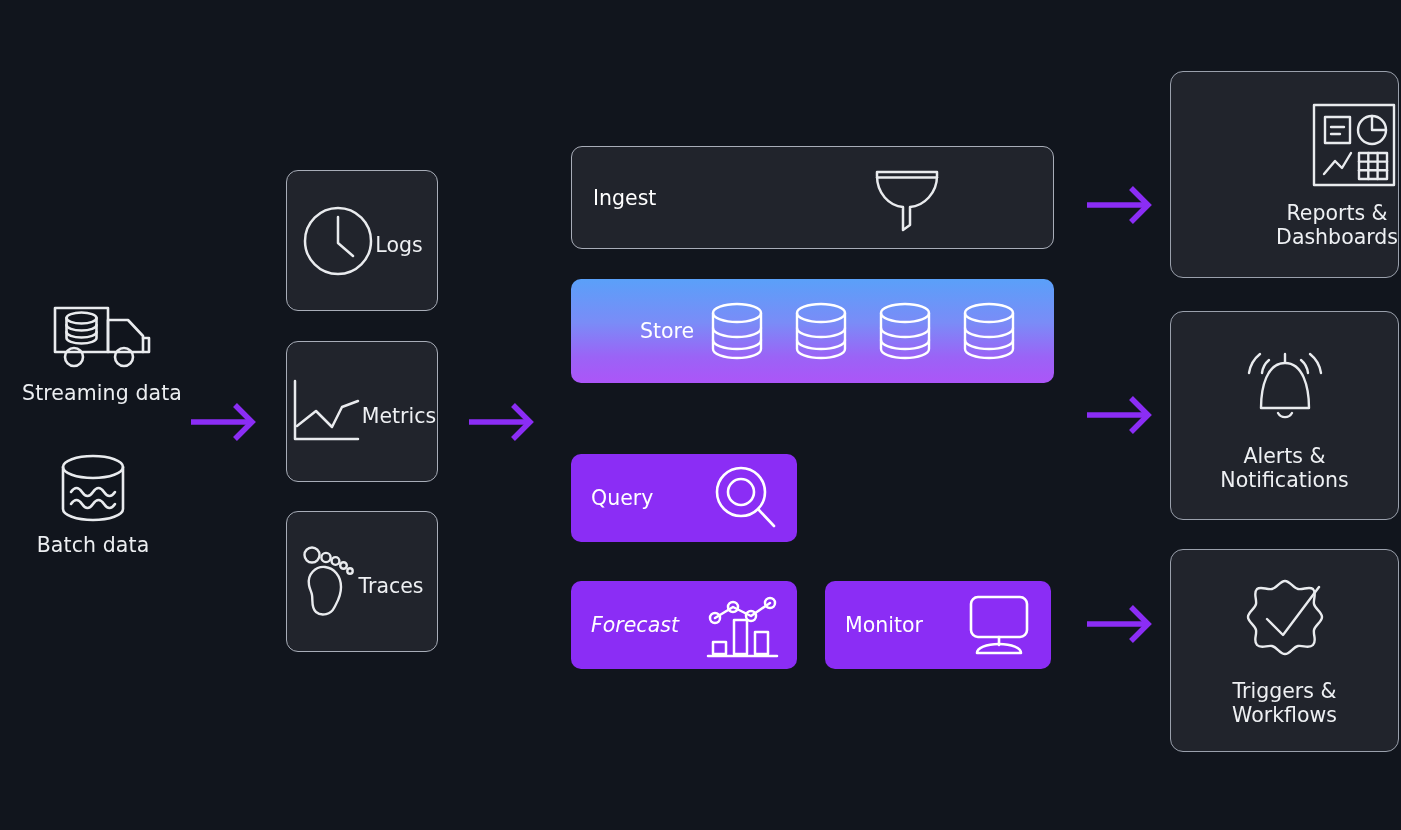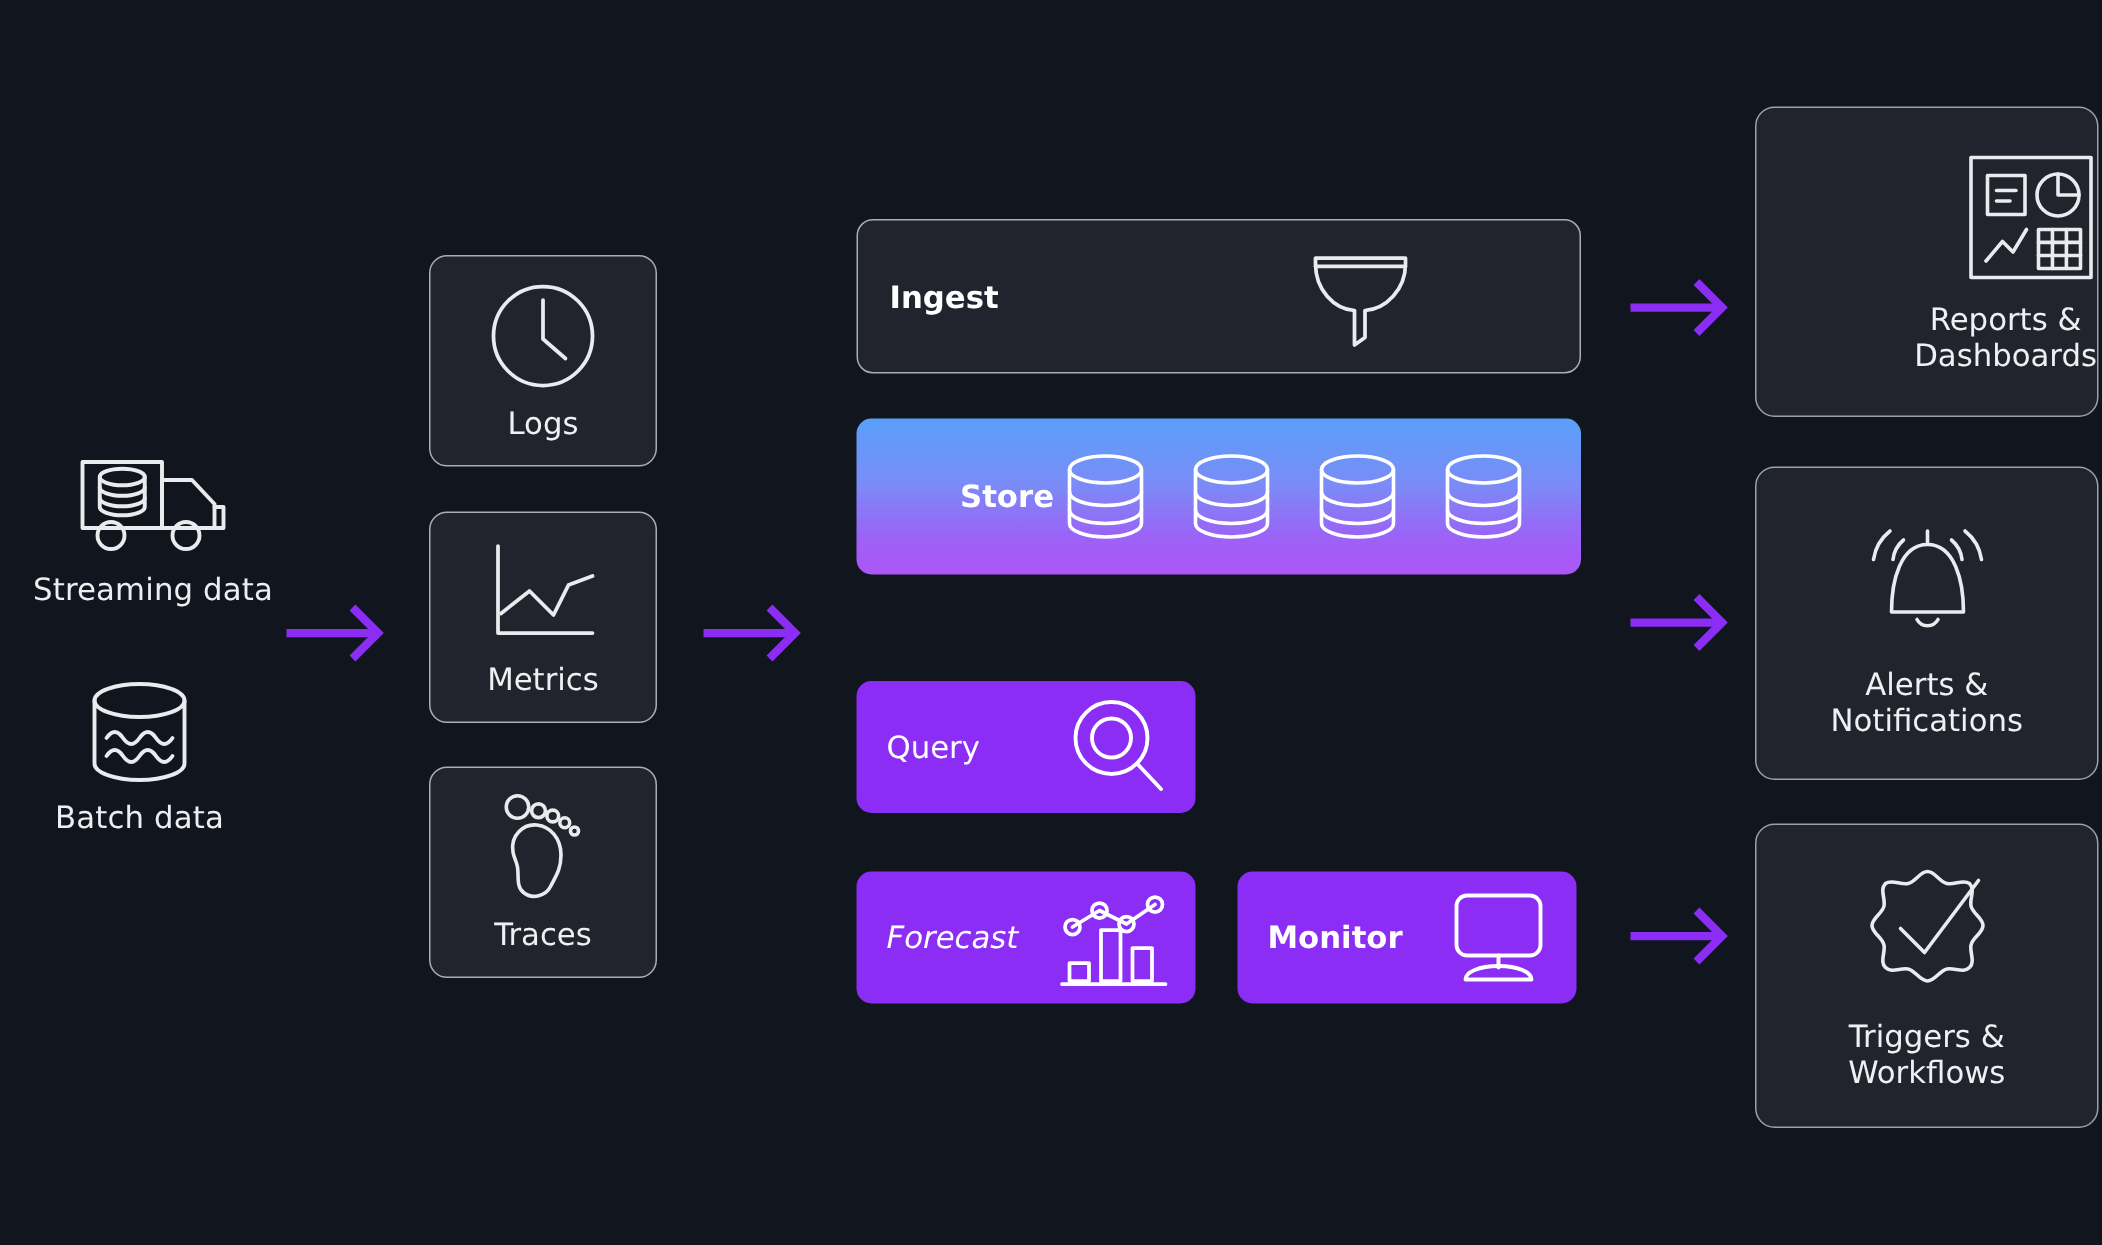"Ingest" .stage { font-weight: bold -> none }
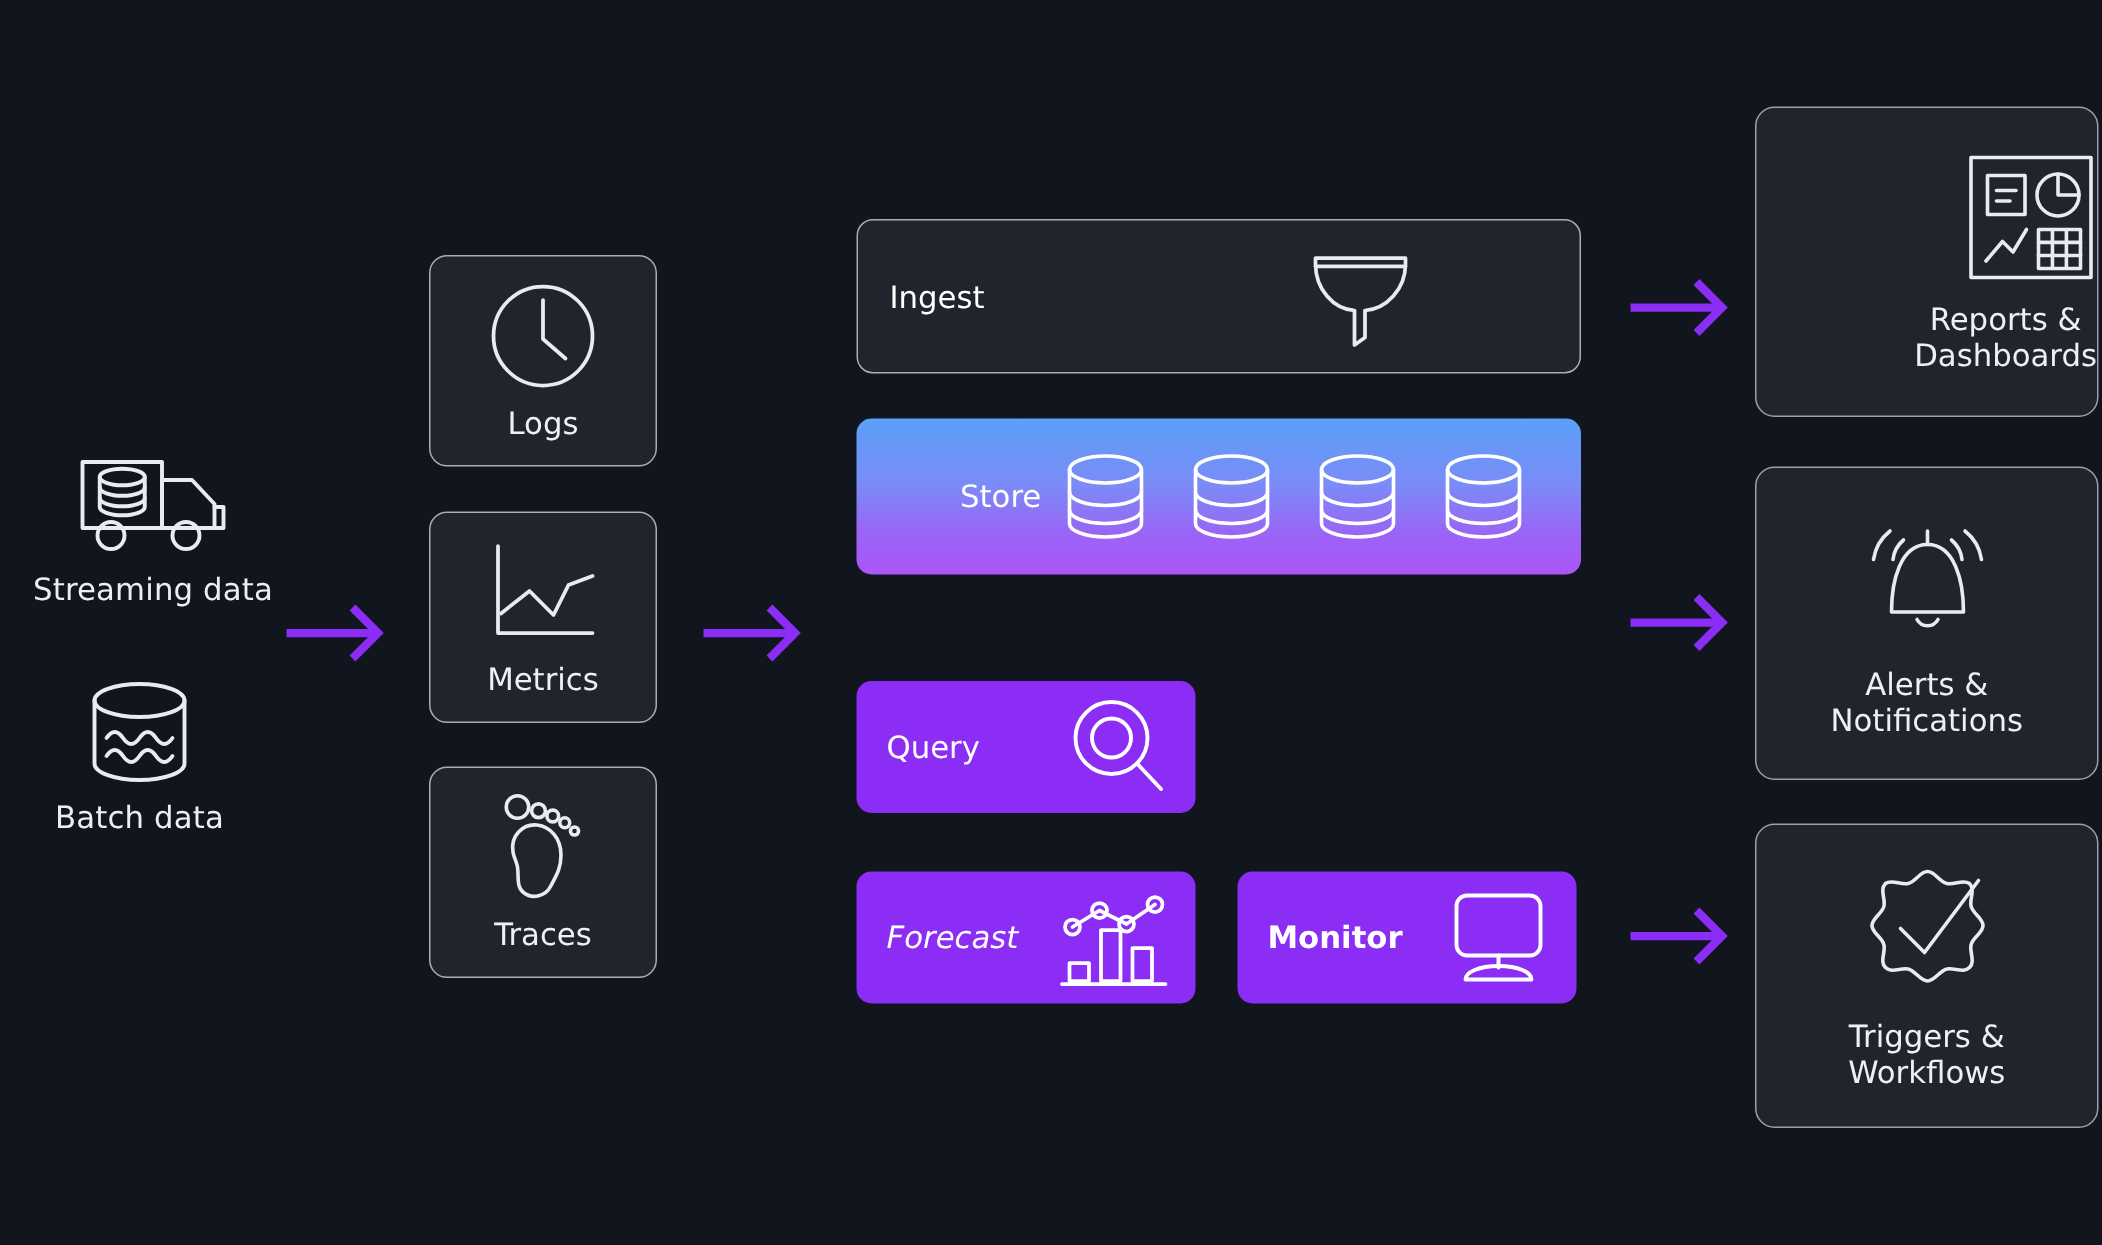"Logs" .pillar { flex-direction: column -> row }
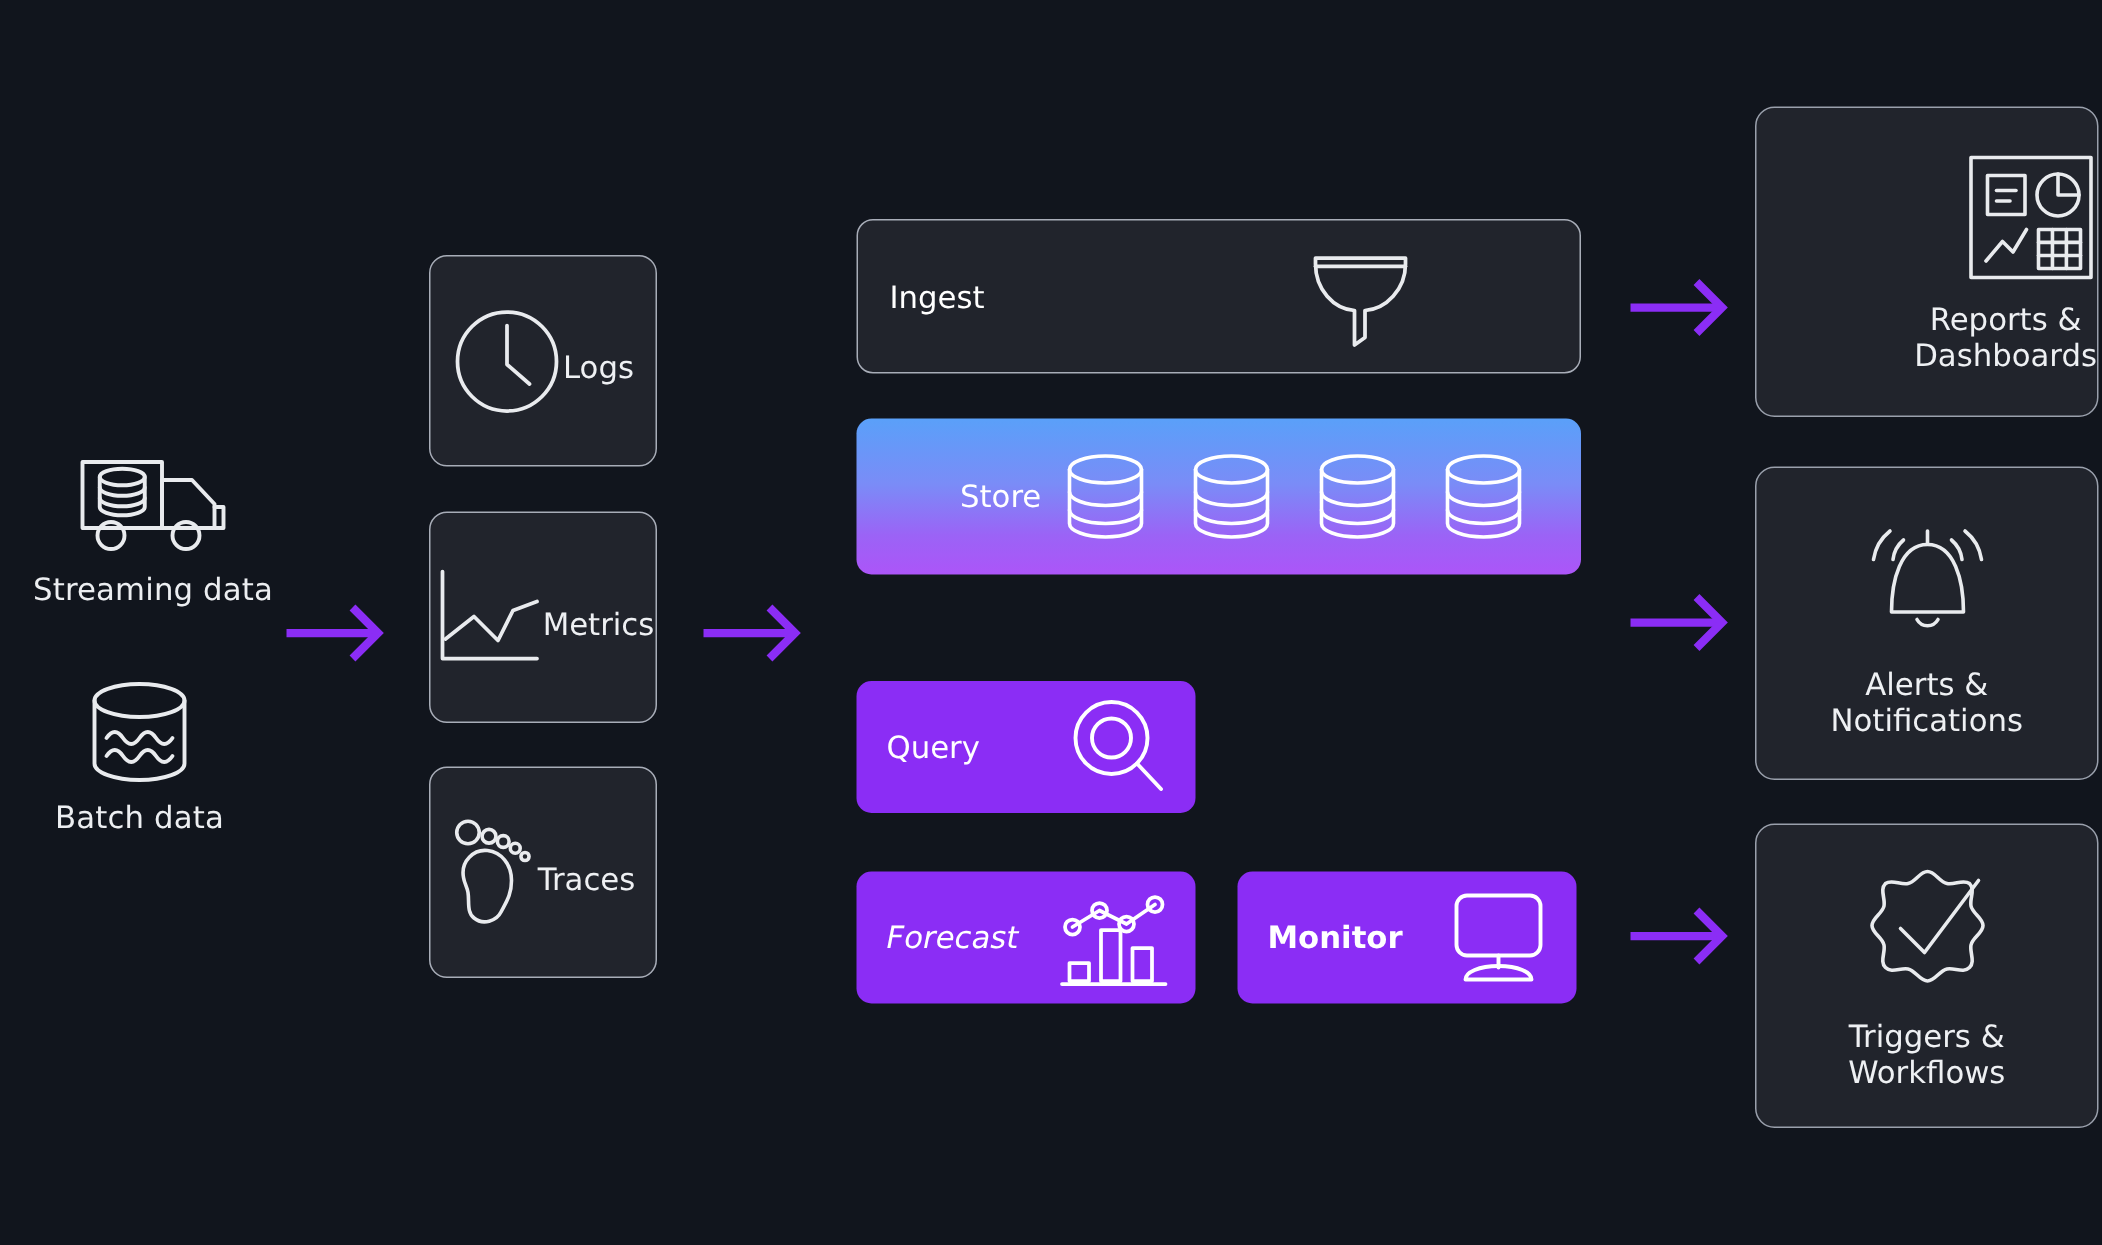"Monitor" div.action-card { font-weight: bold -> none }
